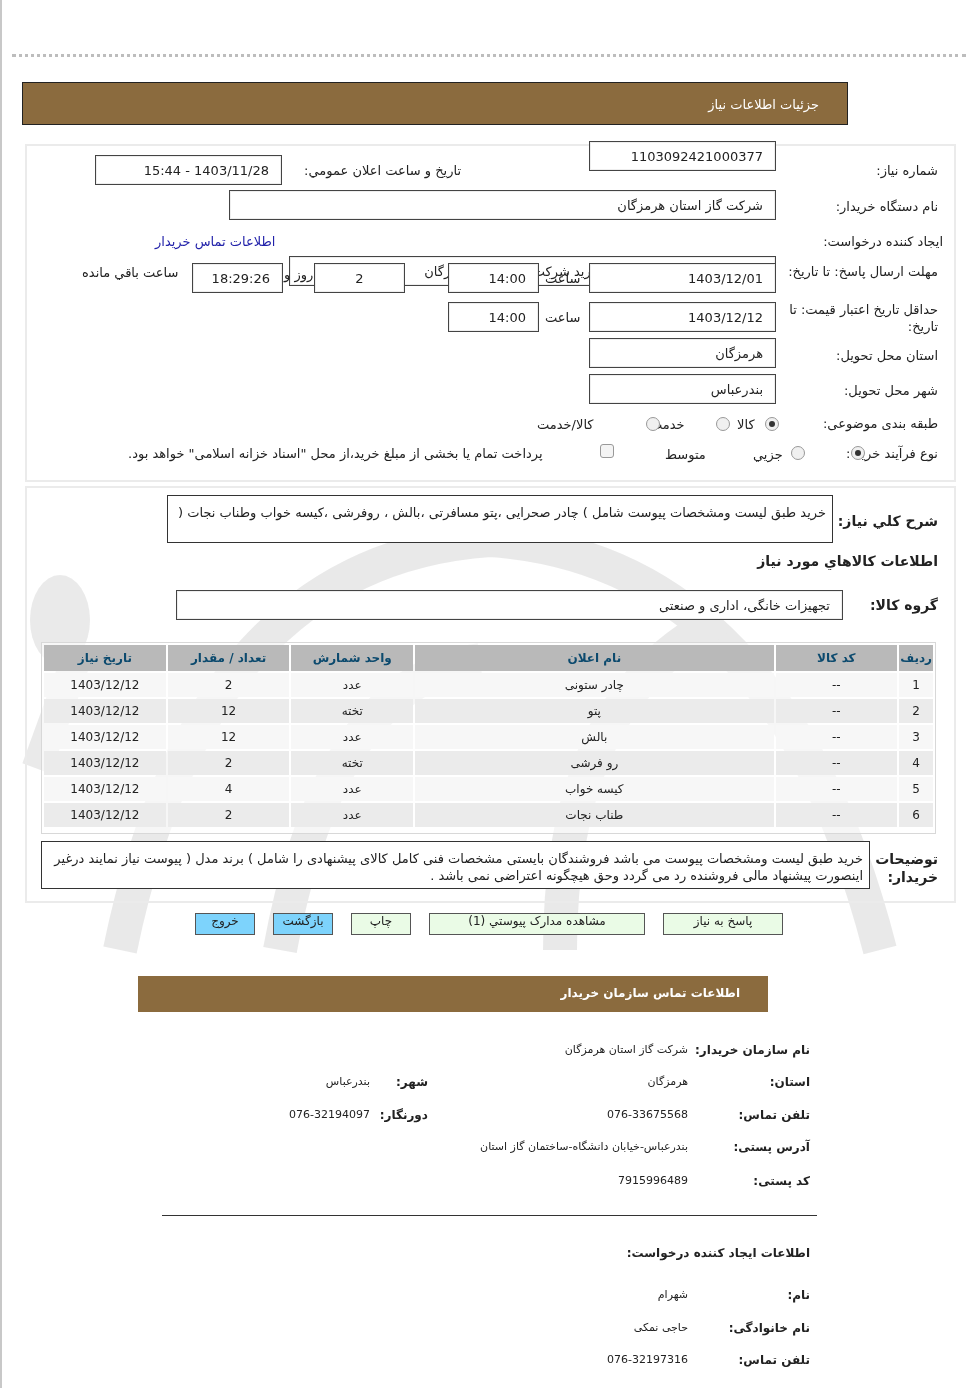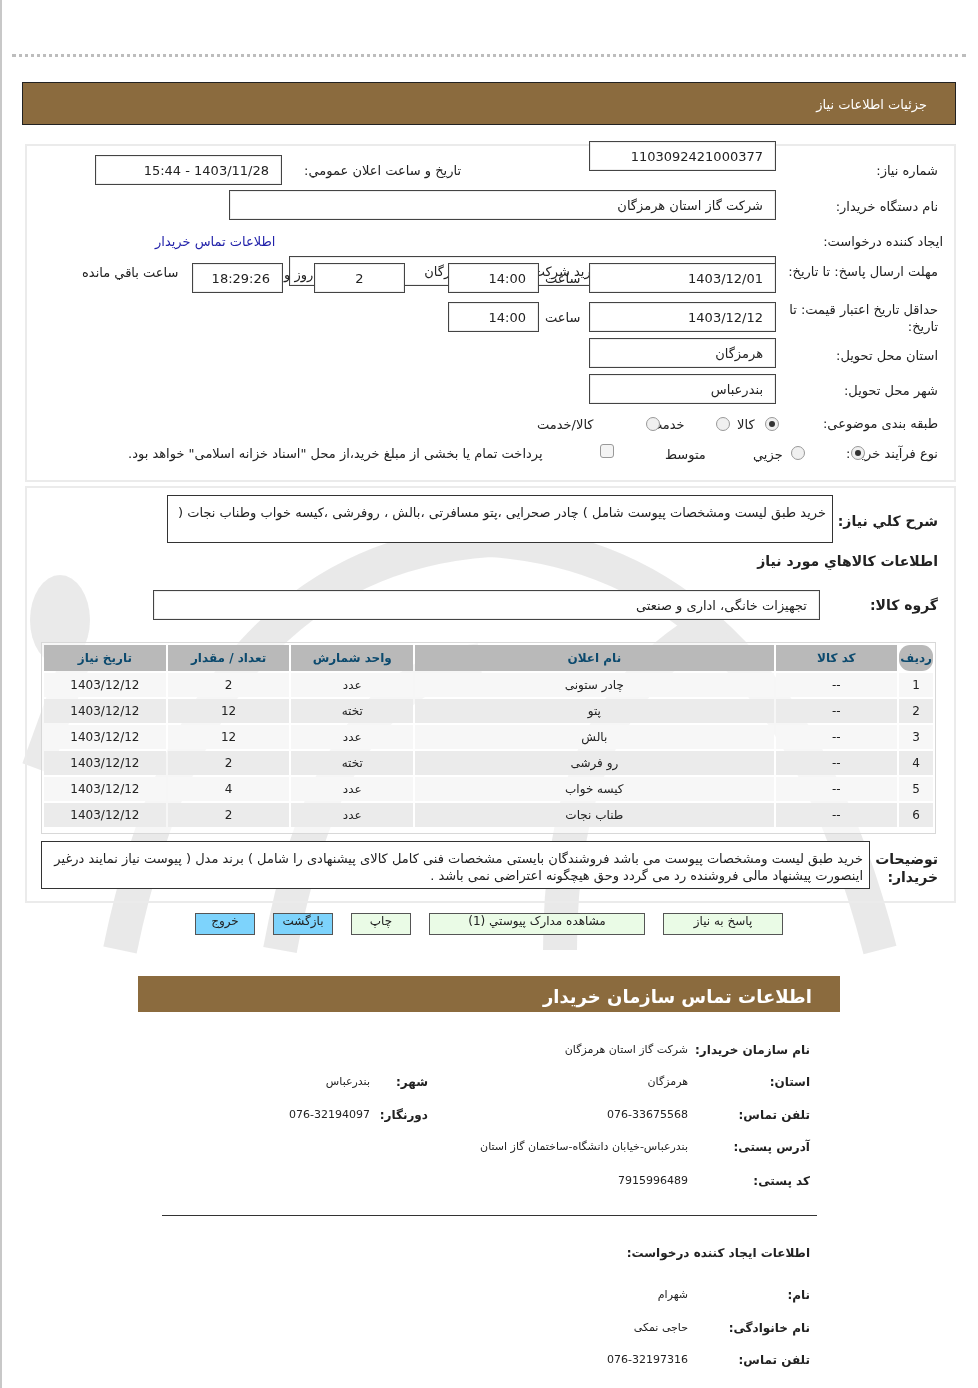"جزئیات اطلاعات نیاز" .main-hdr { width: 934px -> 826px }
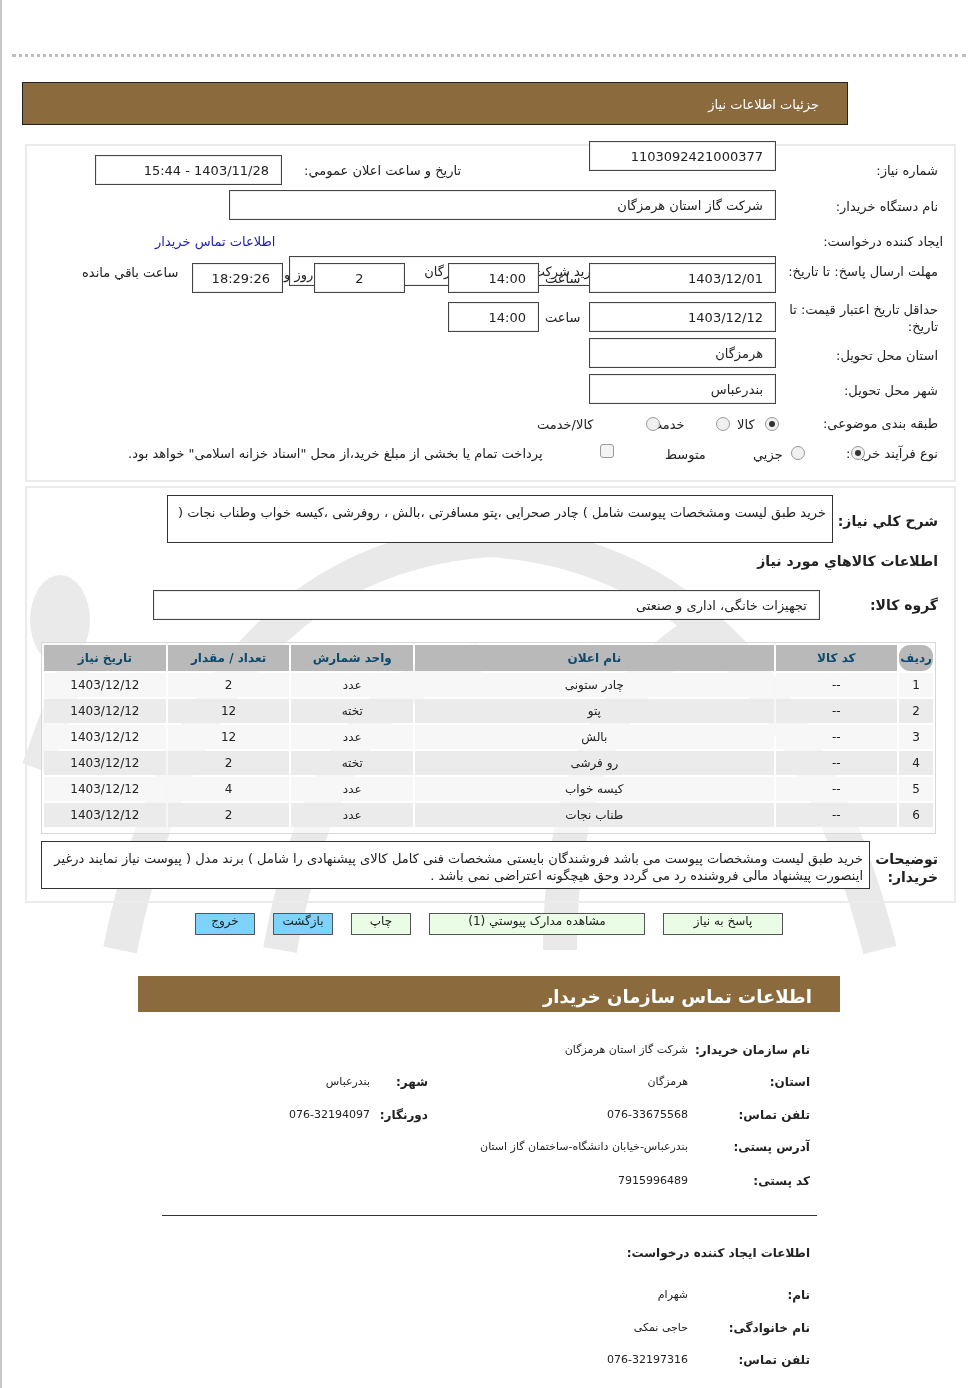"تجهیزات خانگی، اداری و صنعتی" div.abs { left: 153px -> 176px }
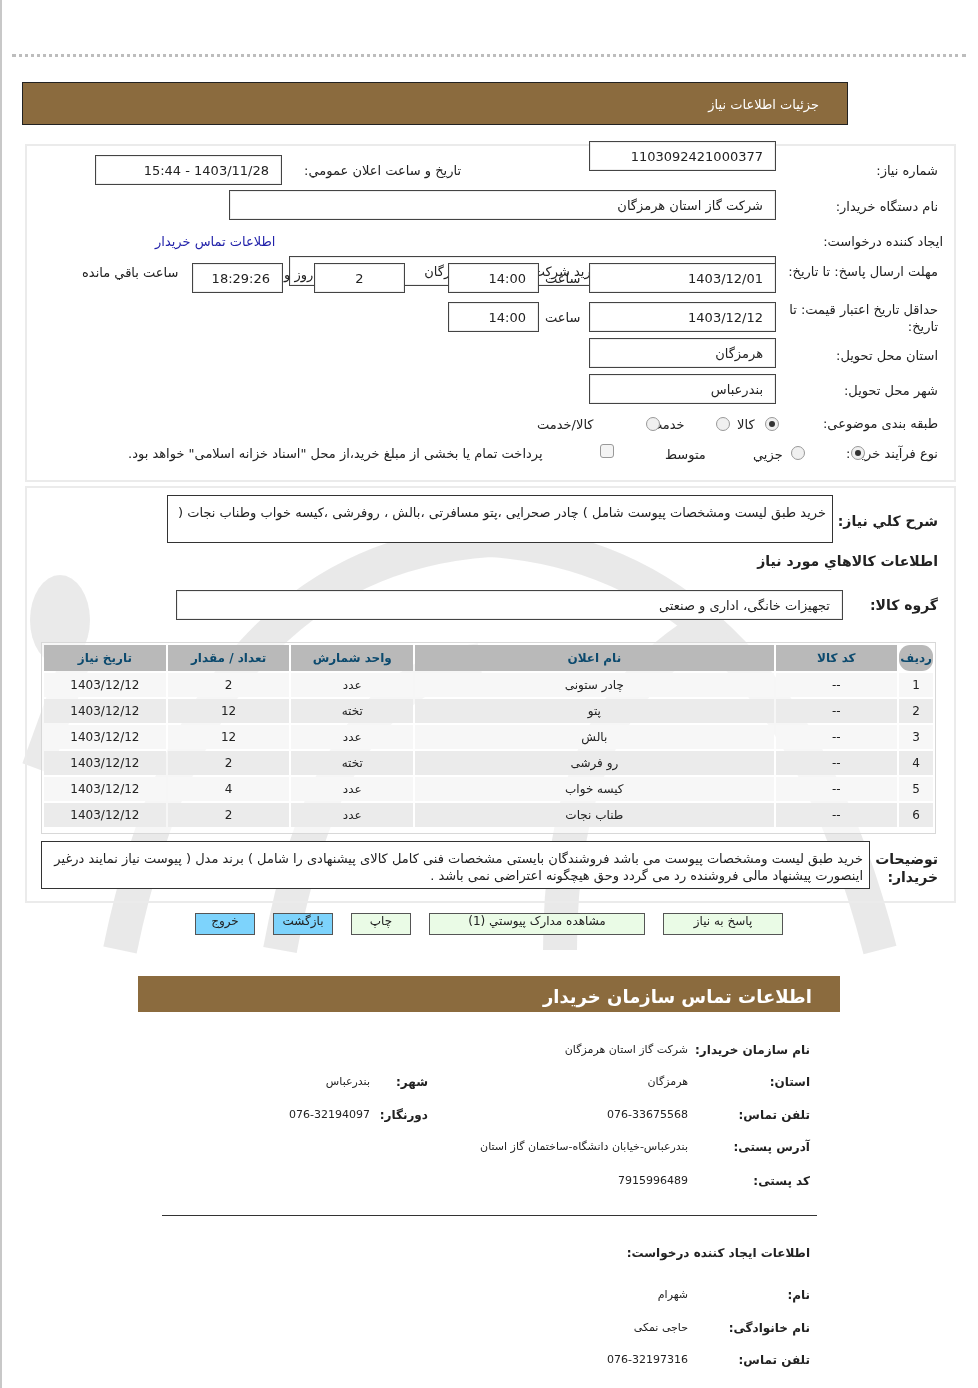"ردیف" th { border-radius: 11px -> none }
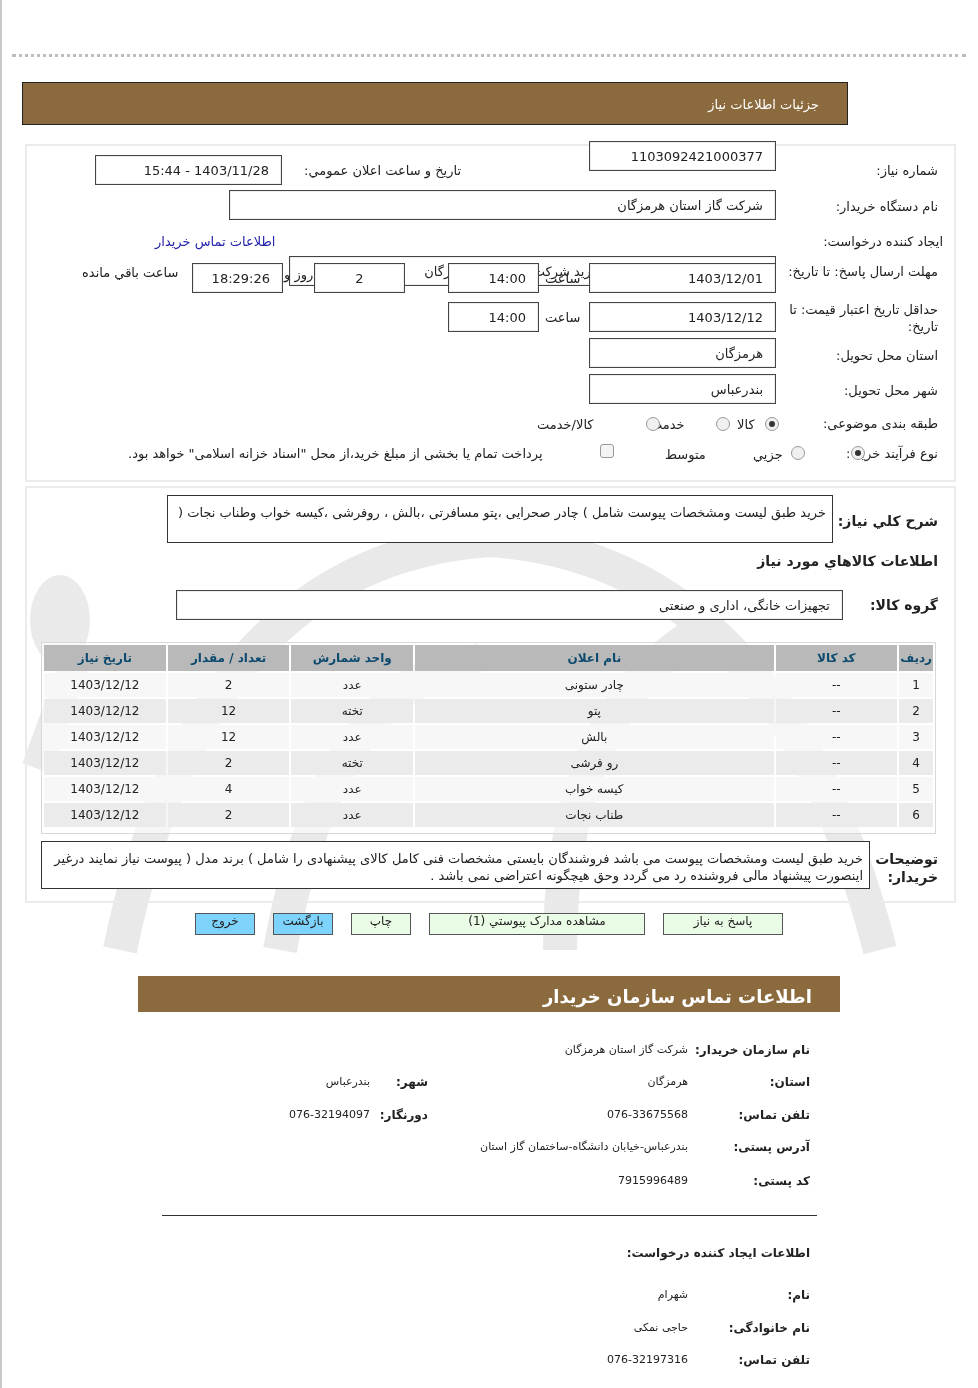"اطلاعات تماس سازمان خریدار" div.abs { font-size: 18px -> 12px; width: 702px -> 630px }
